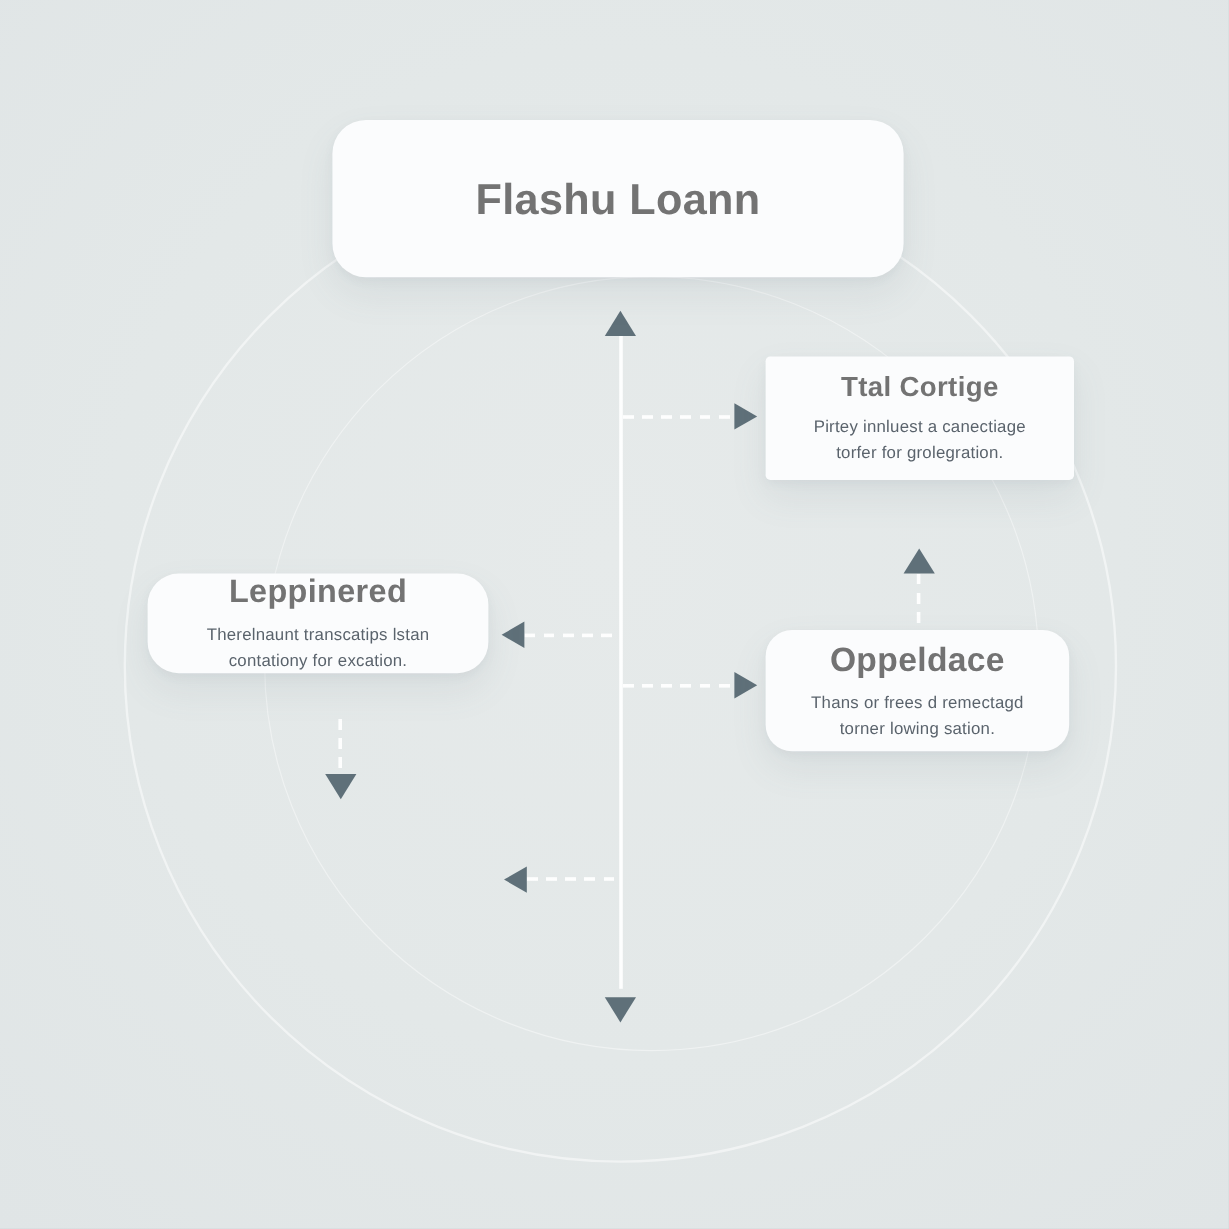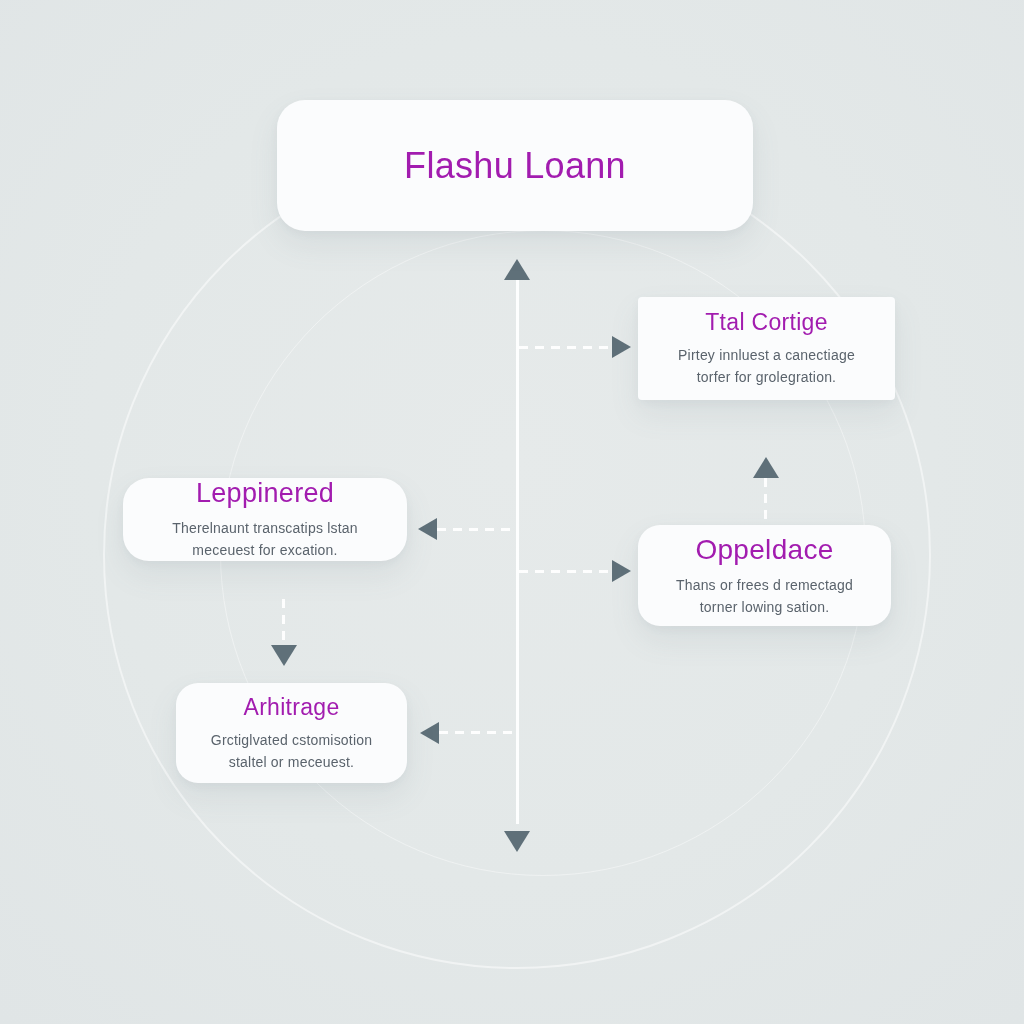"Flashu Loann" .card-title { color: #a21caf -> #737373; font-weight: 400 -> 700 }
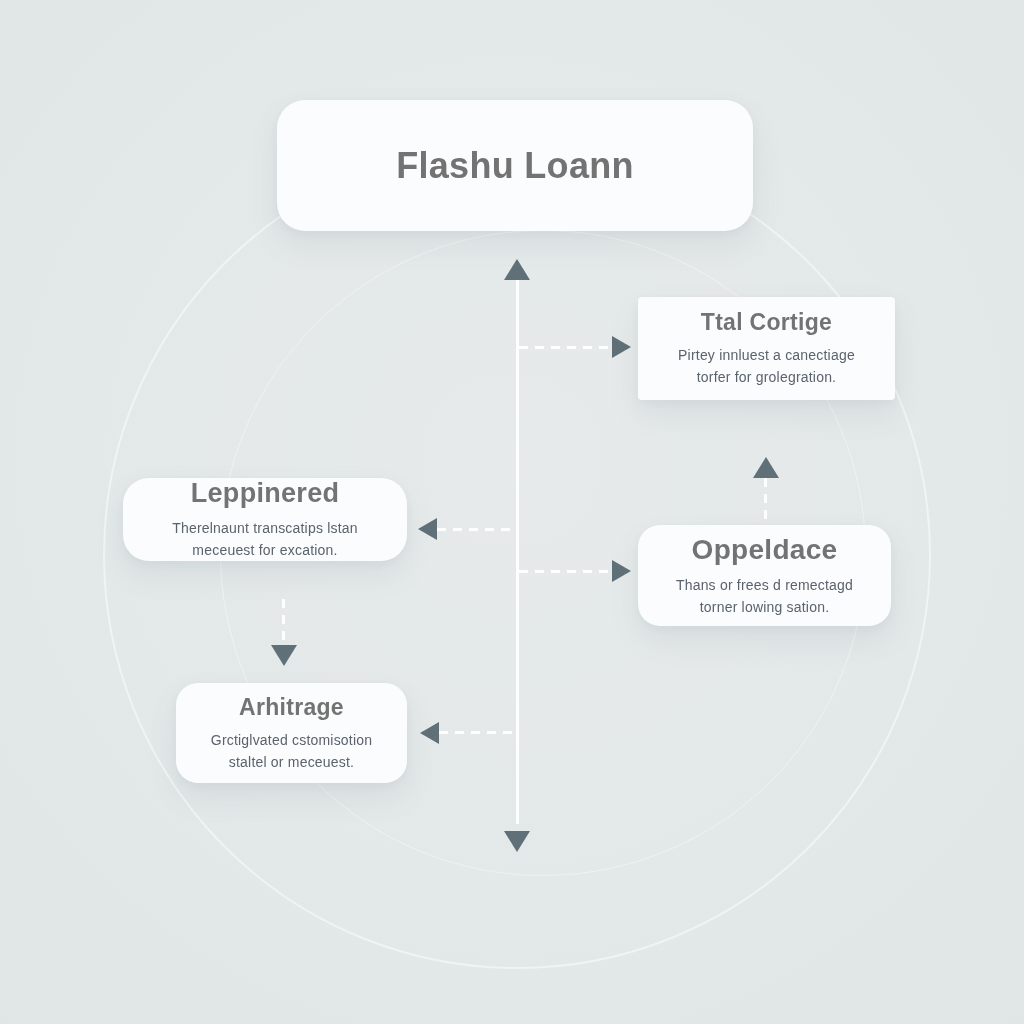"meceuest for excation." span { text: meceuest -> contationy }
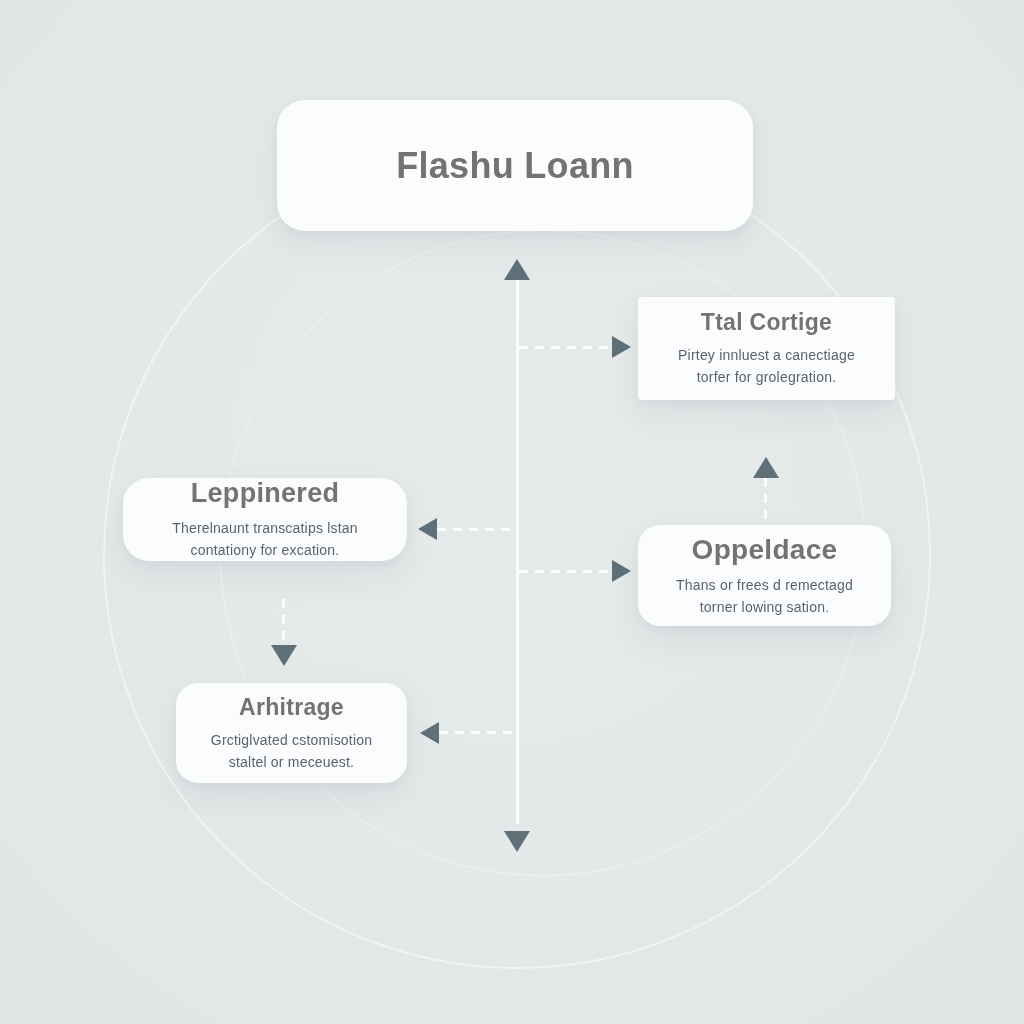"Arhitrage" section.card { html: <section> <h2>Arhitrage</h2> <p> <span>Grctiglvated cstomisotion</span><br> <span>staltel or meceuest.</span> </p> </section> -> none }
